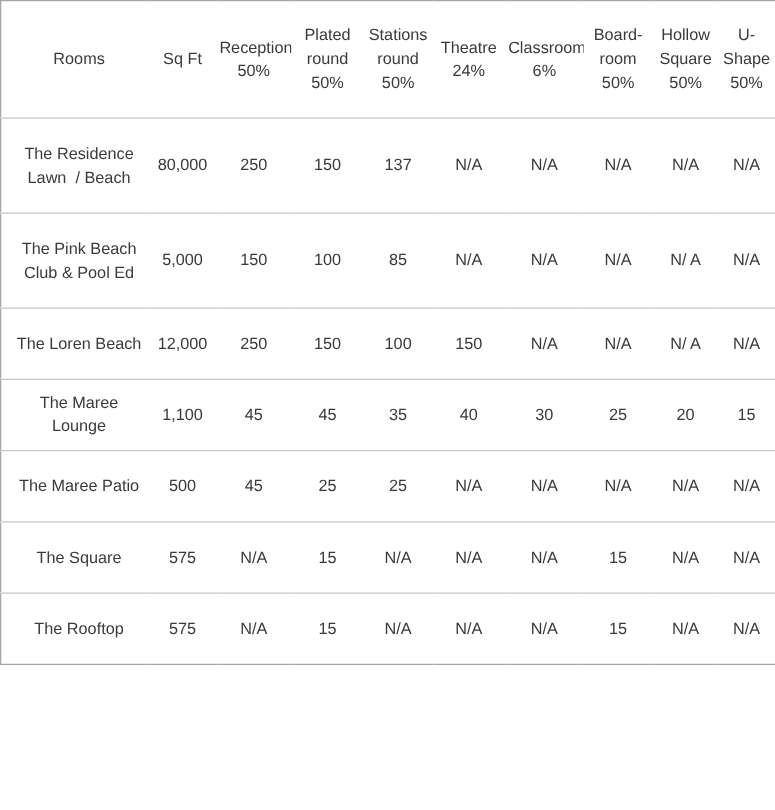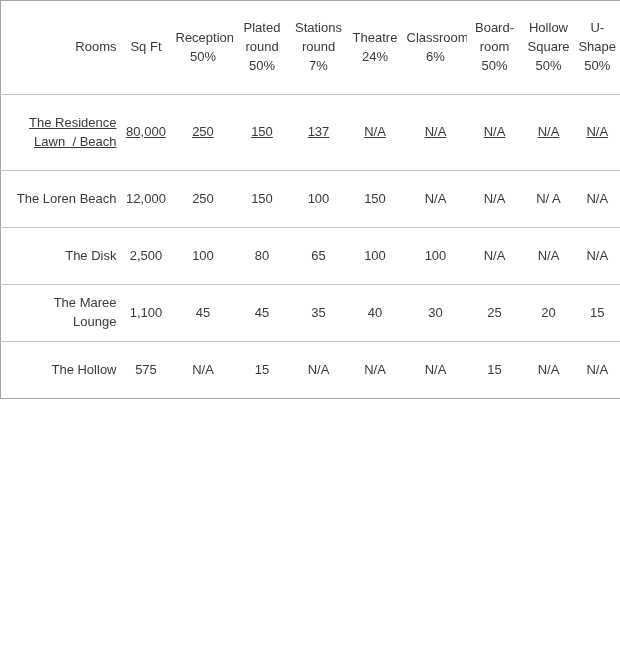"Stations" th { text: 7% -> 50% }
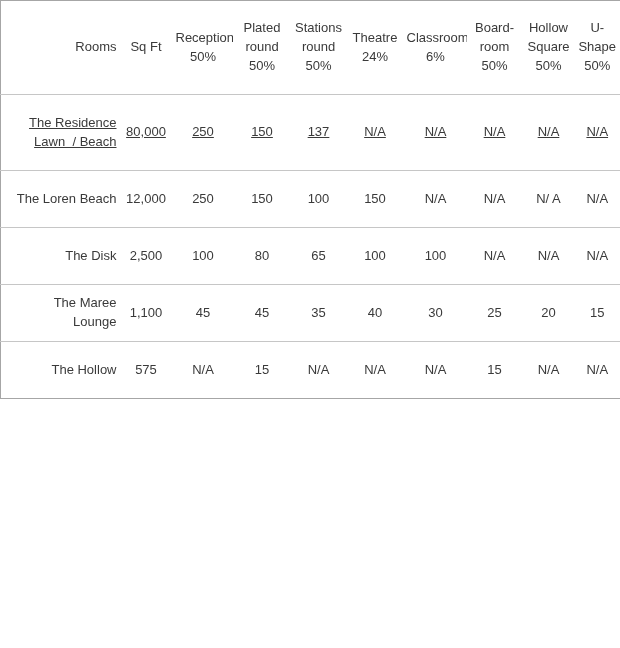"Rooms" table.capacity .first-col { text-align: right -> center }
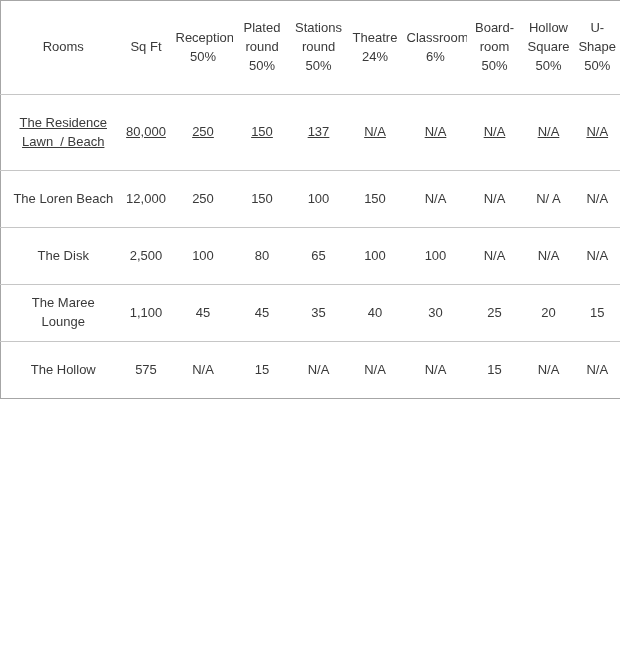"The Residence" table.capacity tbody tr.tall { text-decoration: underline -> none }
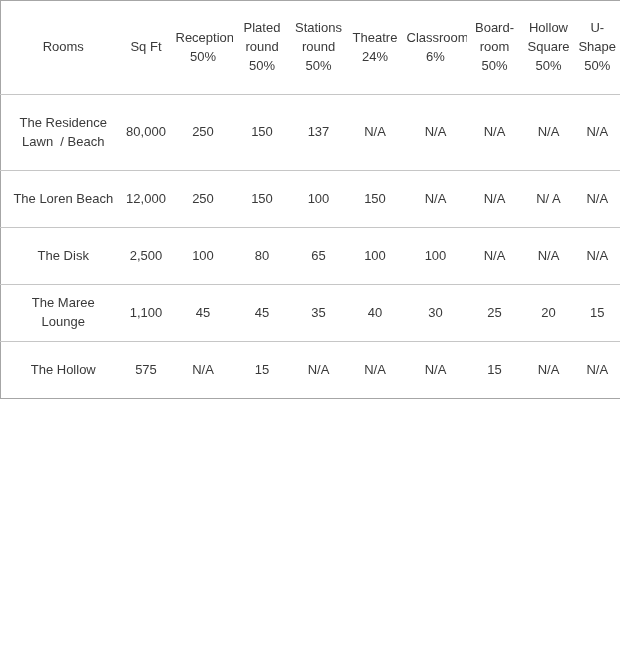"The Pink Beach" tr.tall { html: none -> <tr> <td>The Pink Beach Club &amp; Pool Ed</td> <td>5,000</td> <td>150</td> <td>100</td> <td>85</td> <td>N/A</td> <td>N/A</td> <td>N/A</td> <td>N/ A</td> <td>N/A</td> </tr> }
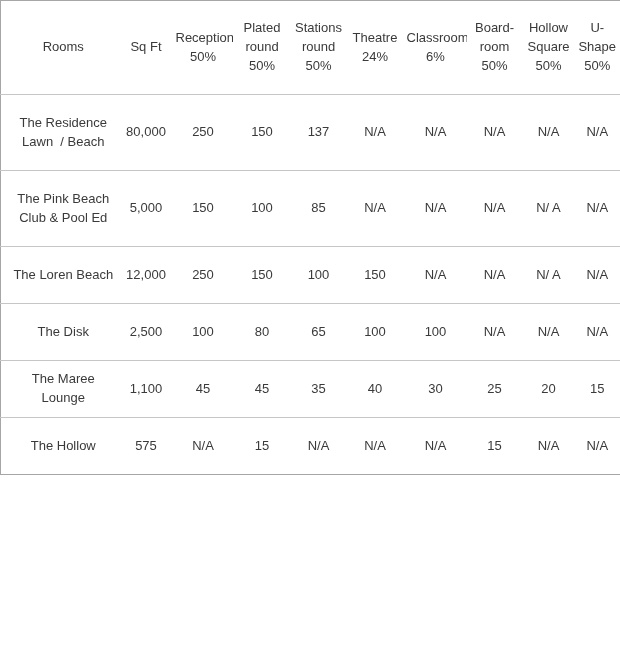"The Disk" tr { html: <tr> <td>The Disk</td> <td>2,500</td> <td>100</td> <td>80</td> <td>65</td> <td>100</td> <td>100</td> <td>N/A</td> <td>N/A</td> <td>N/A</td> </tr> -> none }
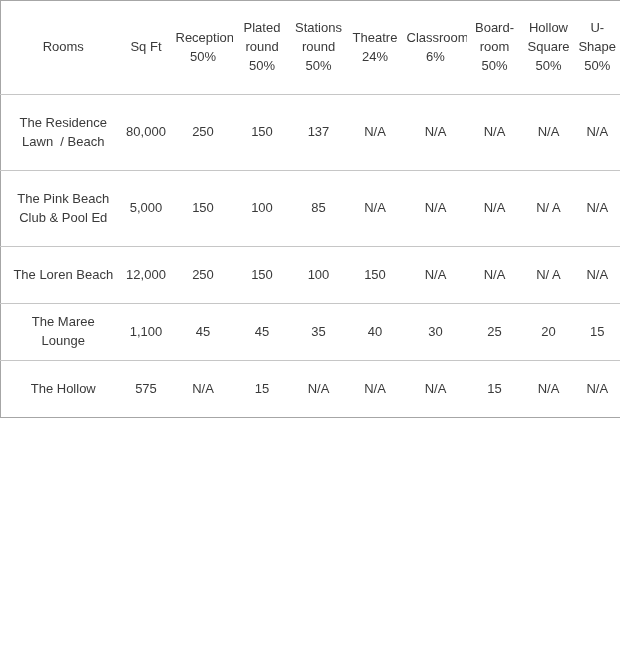"The Maree Patio" tr { html: none -> <tr> <td>The Maree Patio</td> <td>500</td> <td>45</td> <td>25</td> <td>25</td> <td>N/A</td> <td>N/A</td> <td>N/A</td> <td>N/A</td> <td>N/A</td> </tr> }
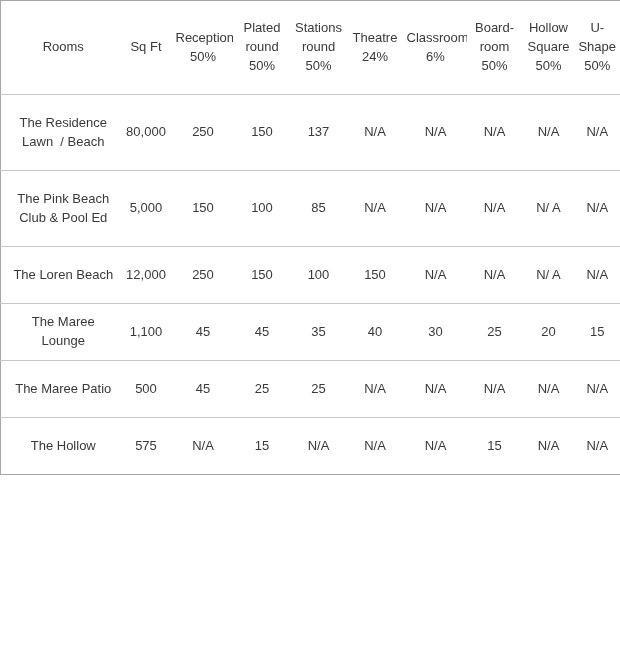"The Hollow" td.first-col { text: Hollow -> Square }
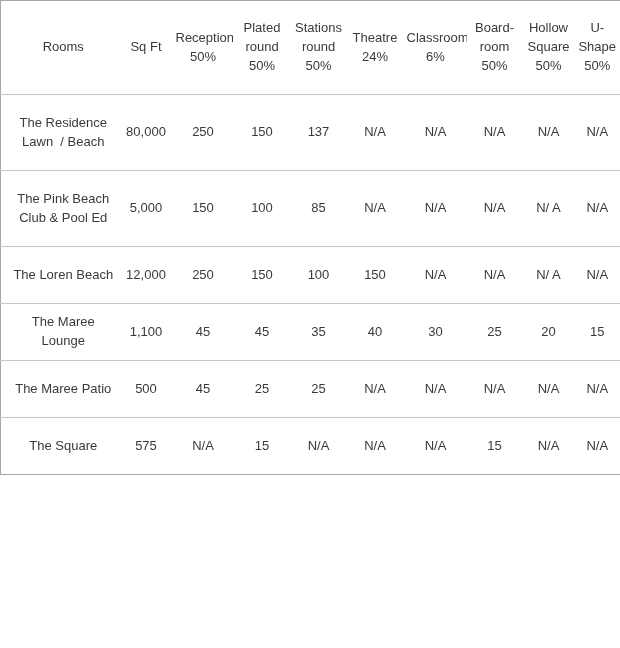"The Rooftop" tr { html: none -> <tr> <td>The Rooftop</td> <td>575</td> <td>N/A</td> <td>15</td> <td>N/A</td> <td>N/A</td> <td>N/A</td> <td>15</td> <td>N/A</td> <td>N/A</td> </tr> }
